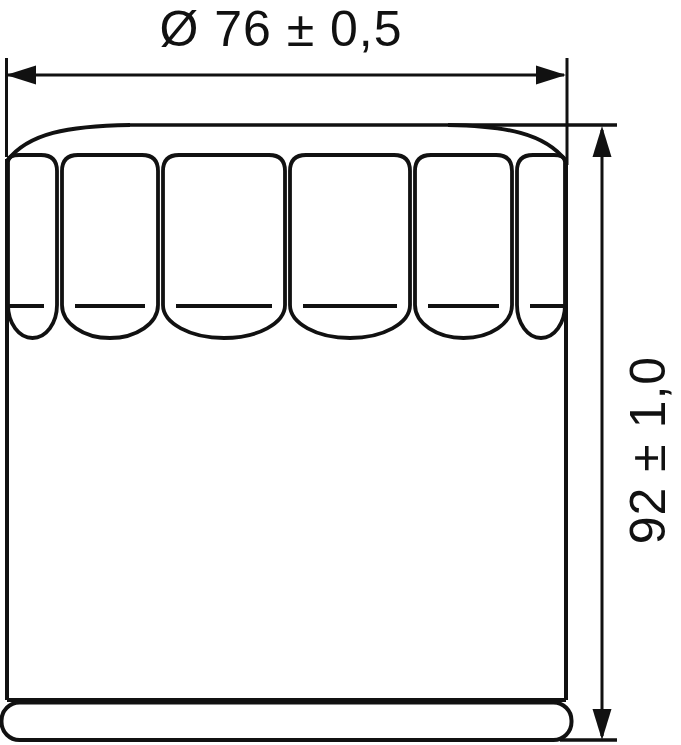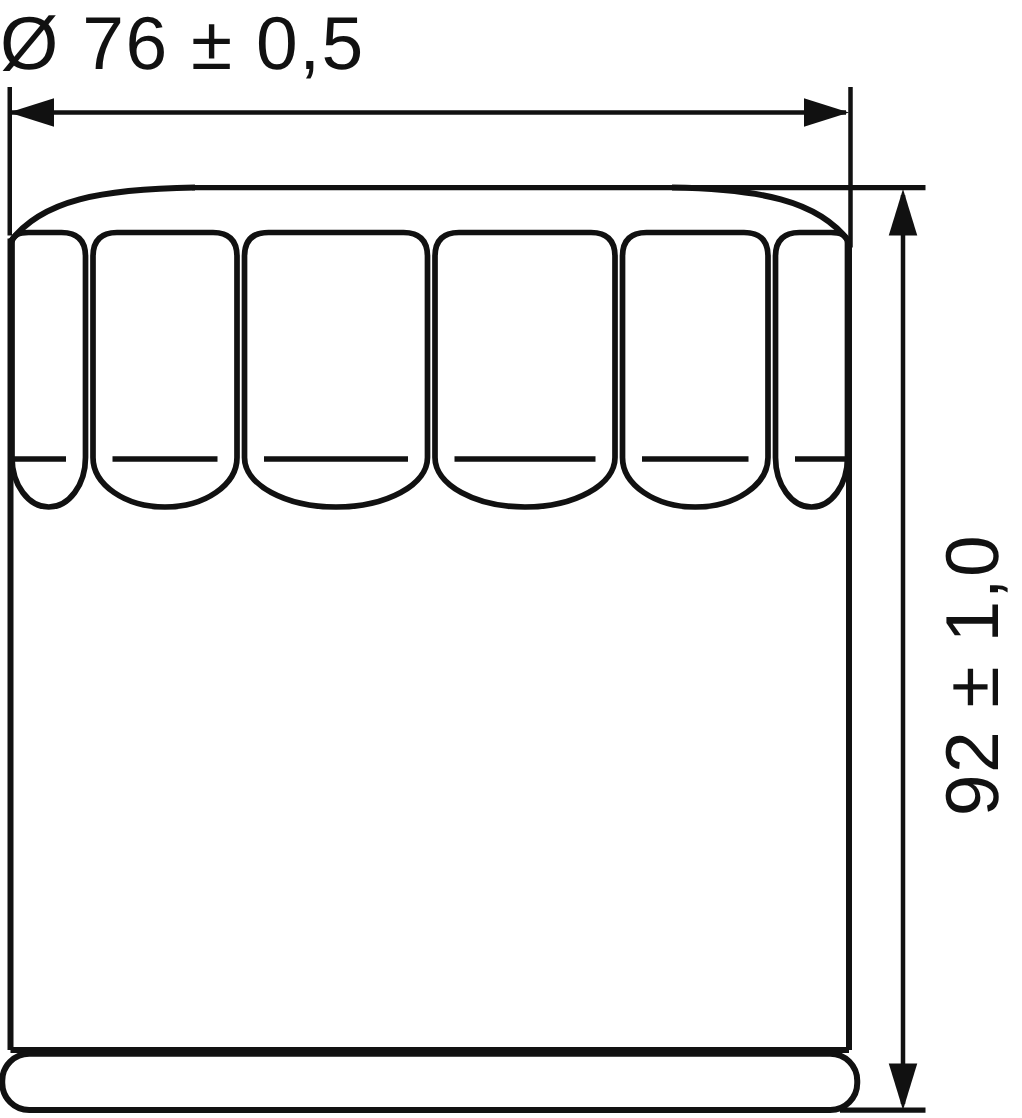"Ø 76 ± 0,5" .dim-label-top { text-align: left -> center }
